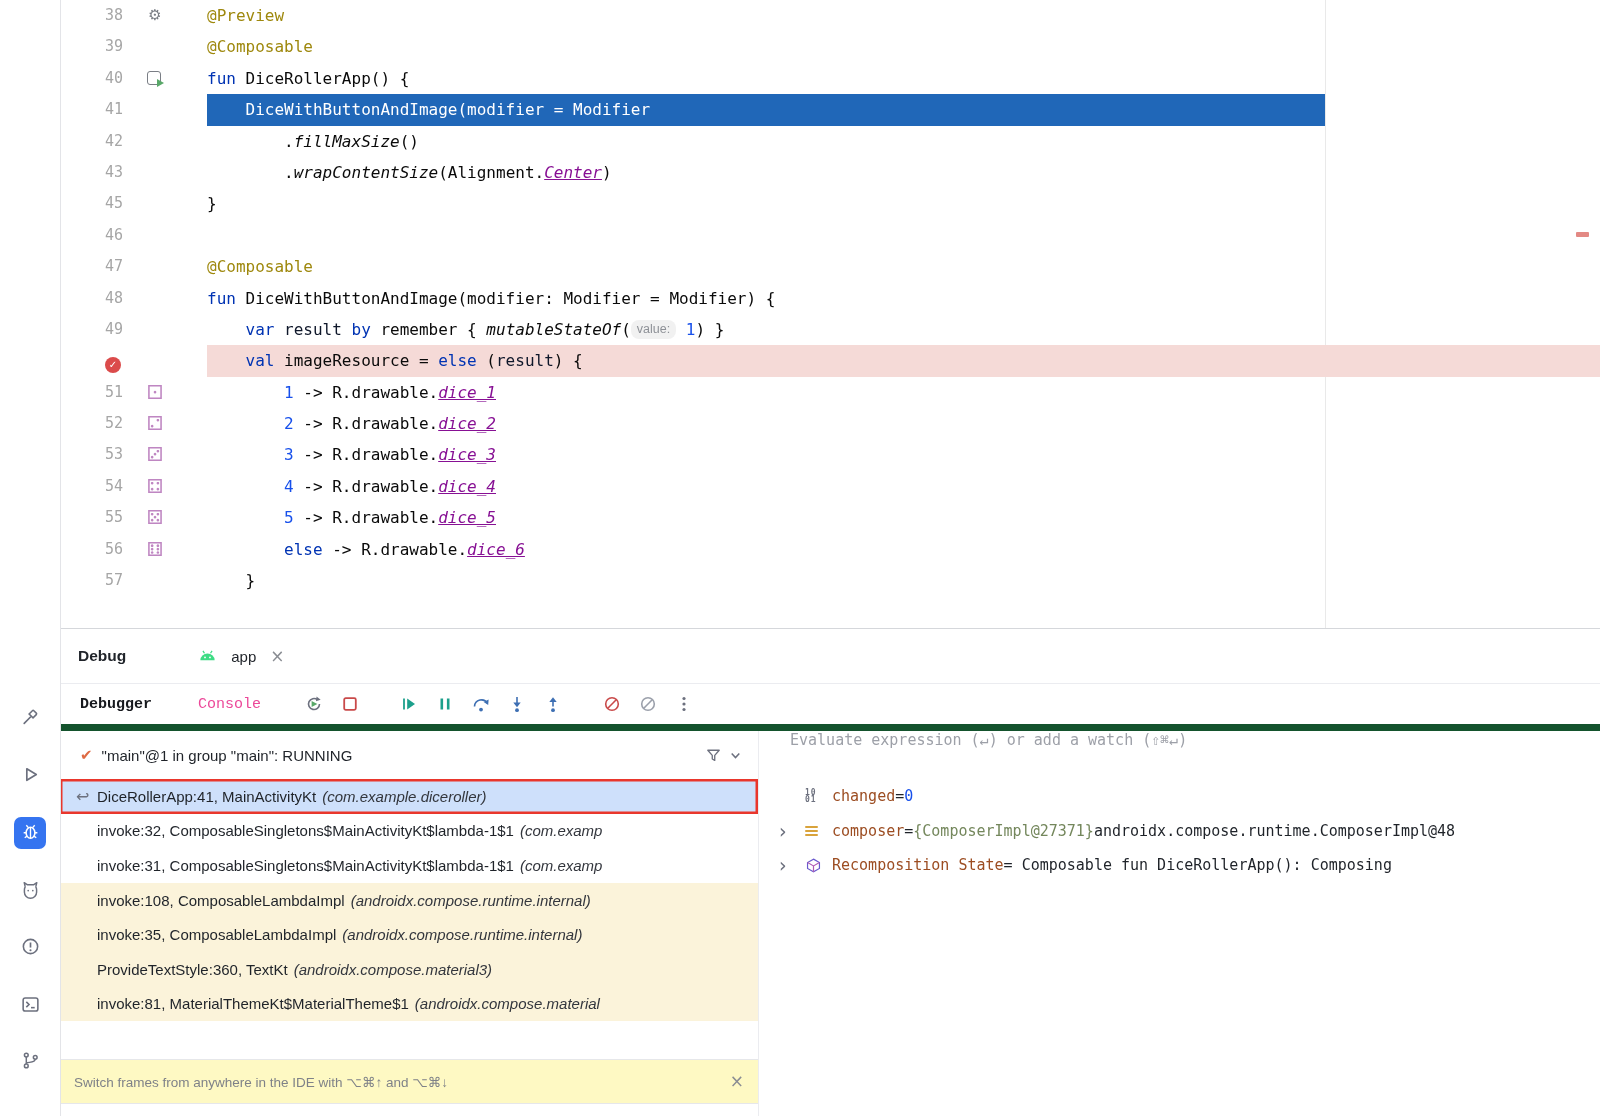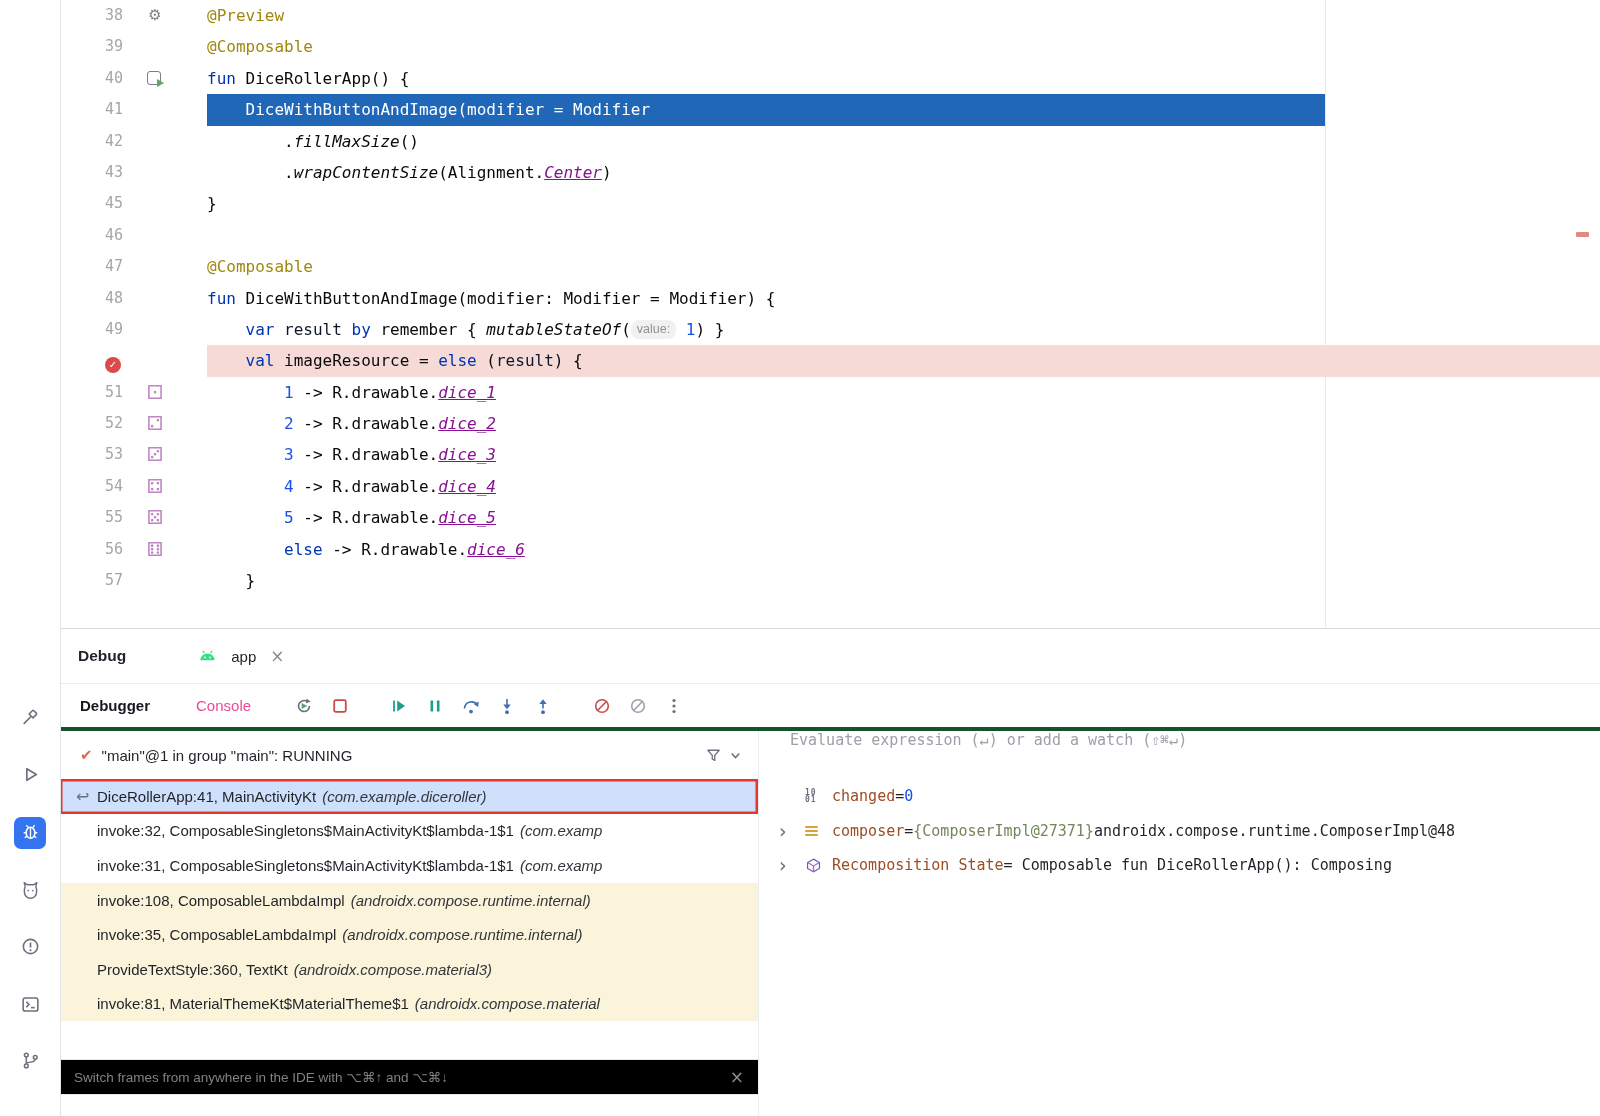"Debugger" .dbg-toolbar { border-bottom: 4px solid #14532d -> 7px solid #14532d; font-family: none -> Liberation Mono, monospace }
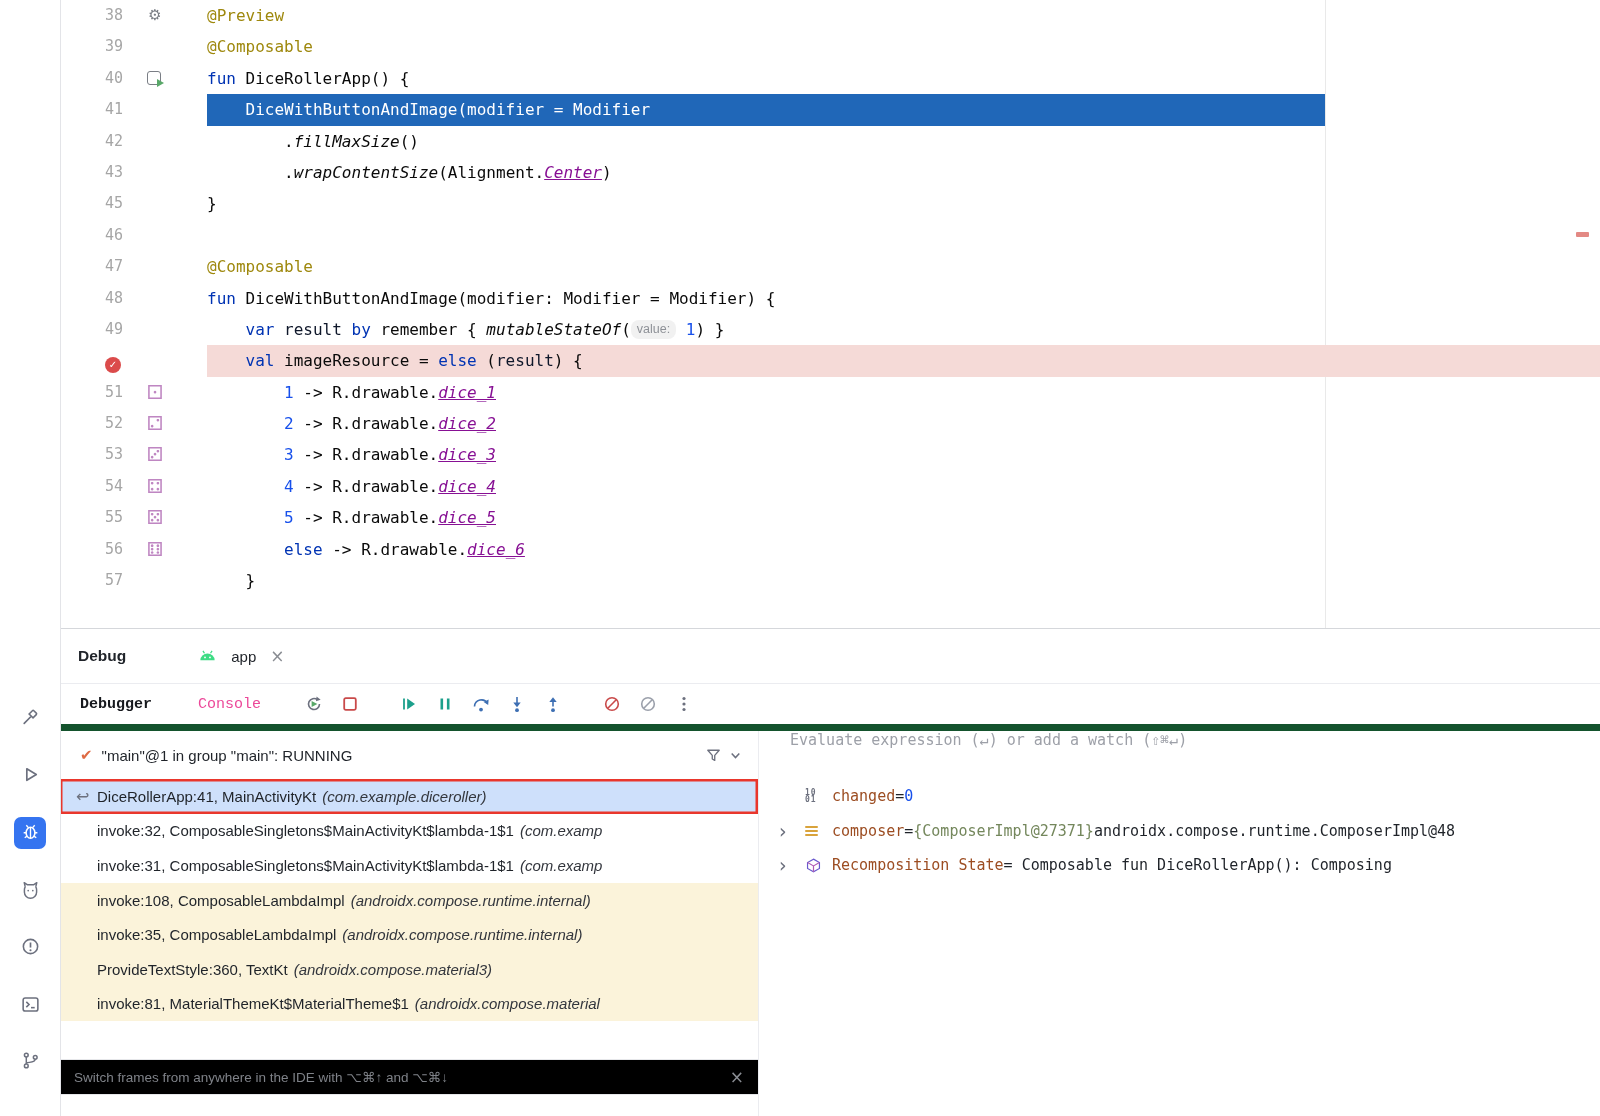"Switch frames from anywhere in" .hintbar { background: #000000 -> #fef9c3; height: 36px -> 45px }
